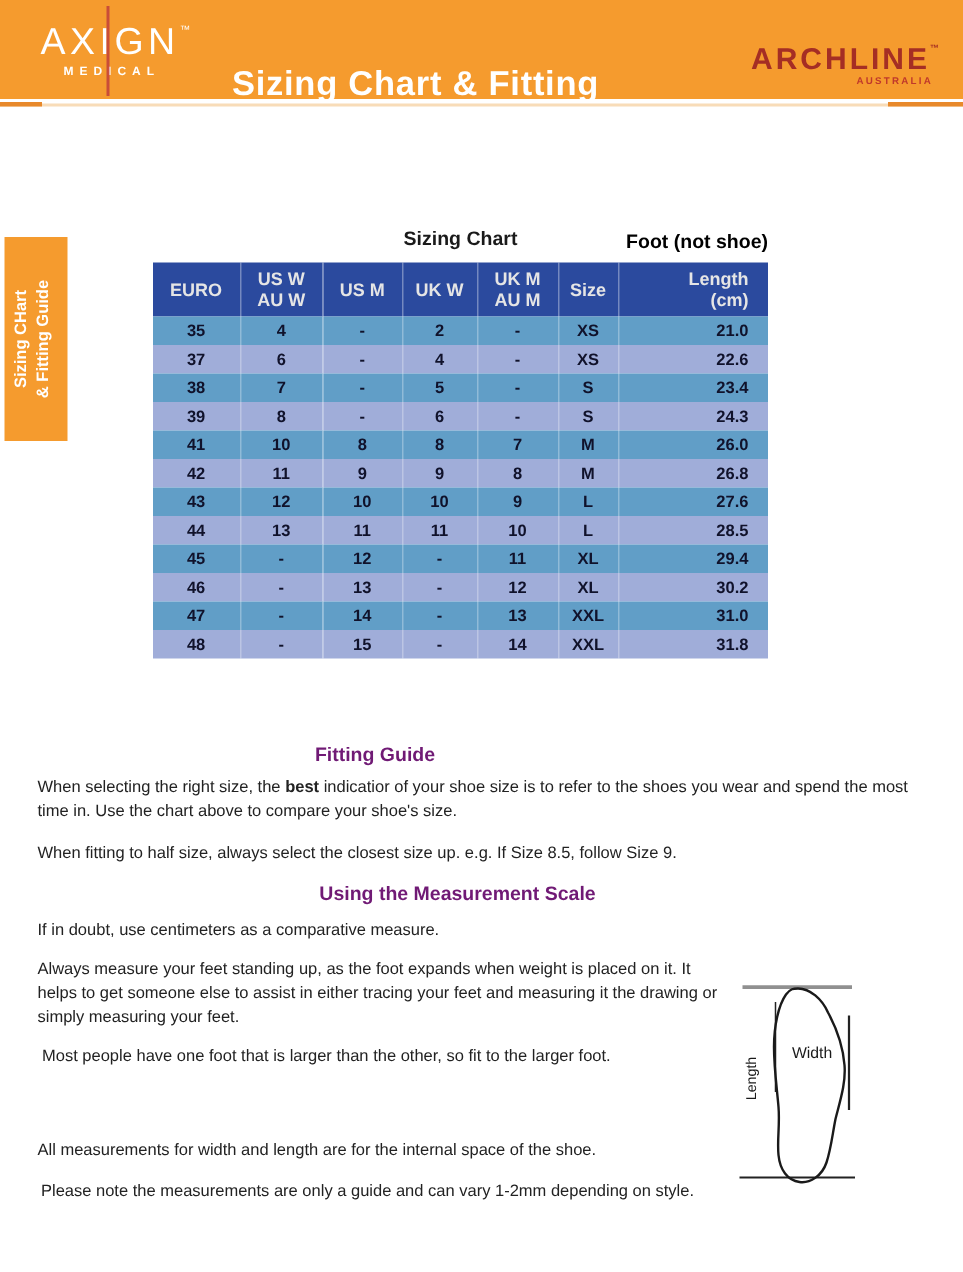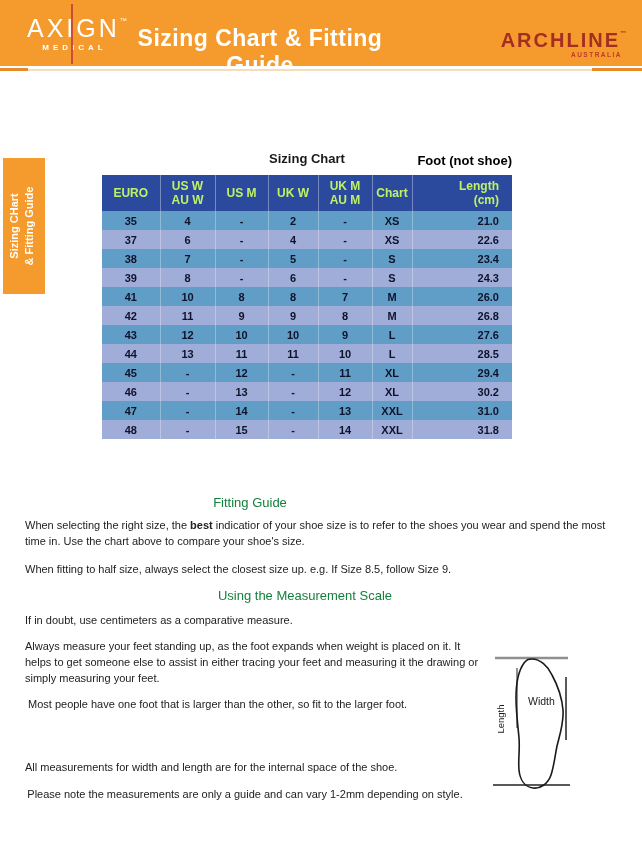"Sizing Chart & Fitting Guide" .doc-title { margin: 0 -> 17px }
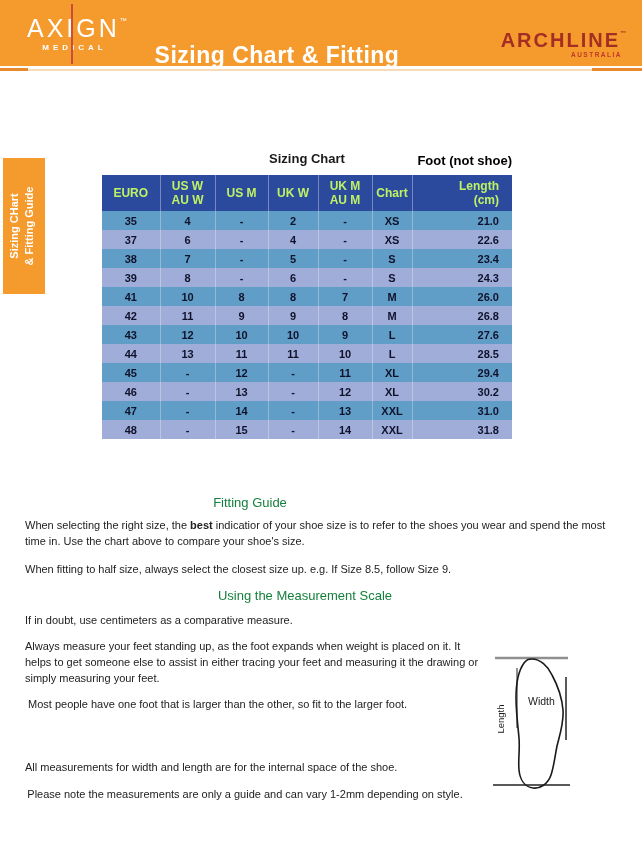"EURO" .size-table th { color: #bef264 -> #e5e5e5 }
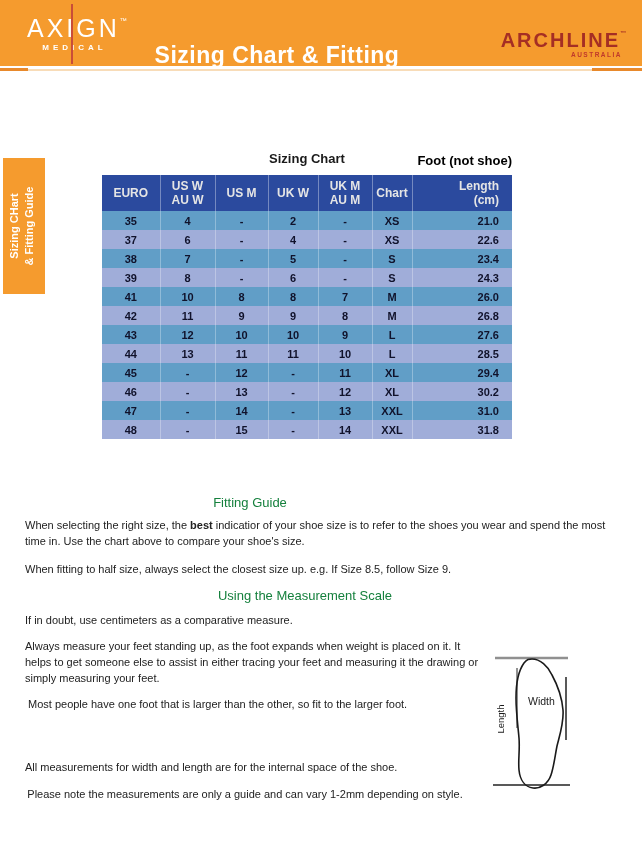"Chart" th { text: Chart -> Size }
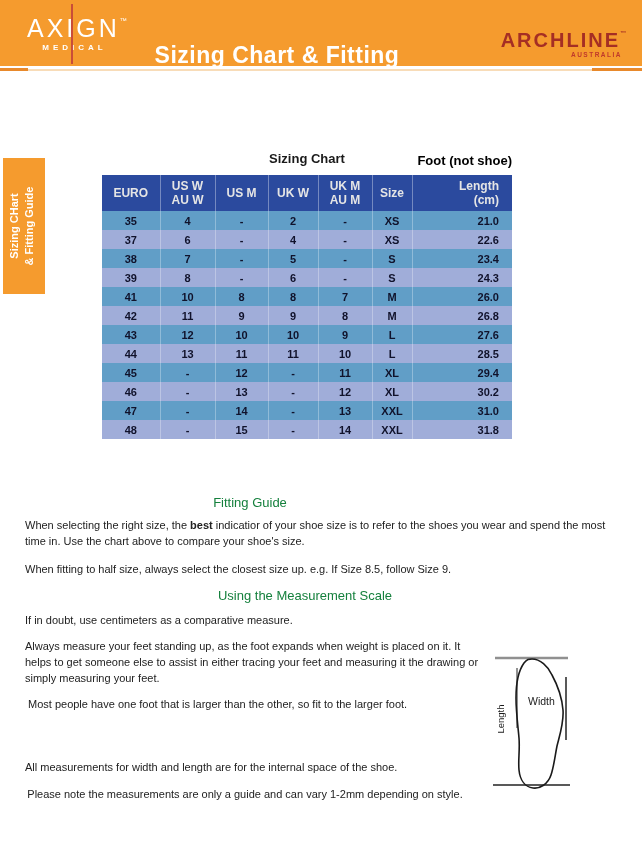"Fitting Guide" .sec-title { color: #15803d -> #701a75; font-weight: normal -> bold }
